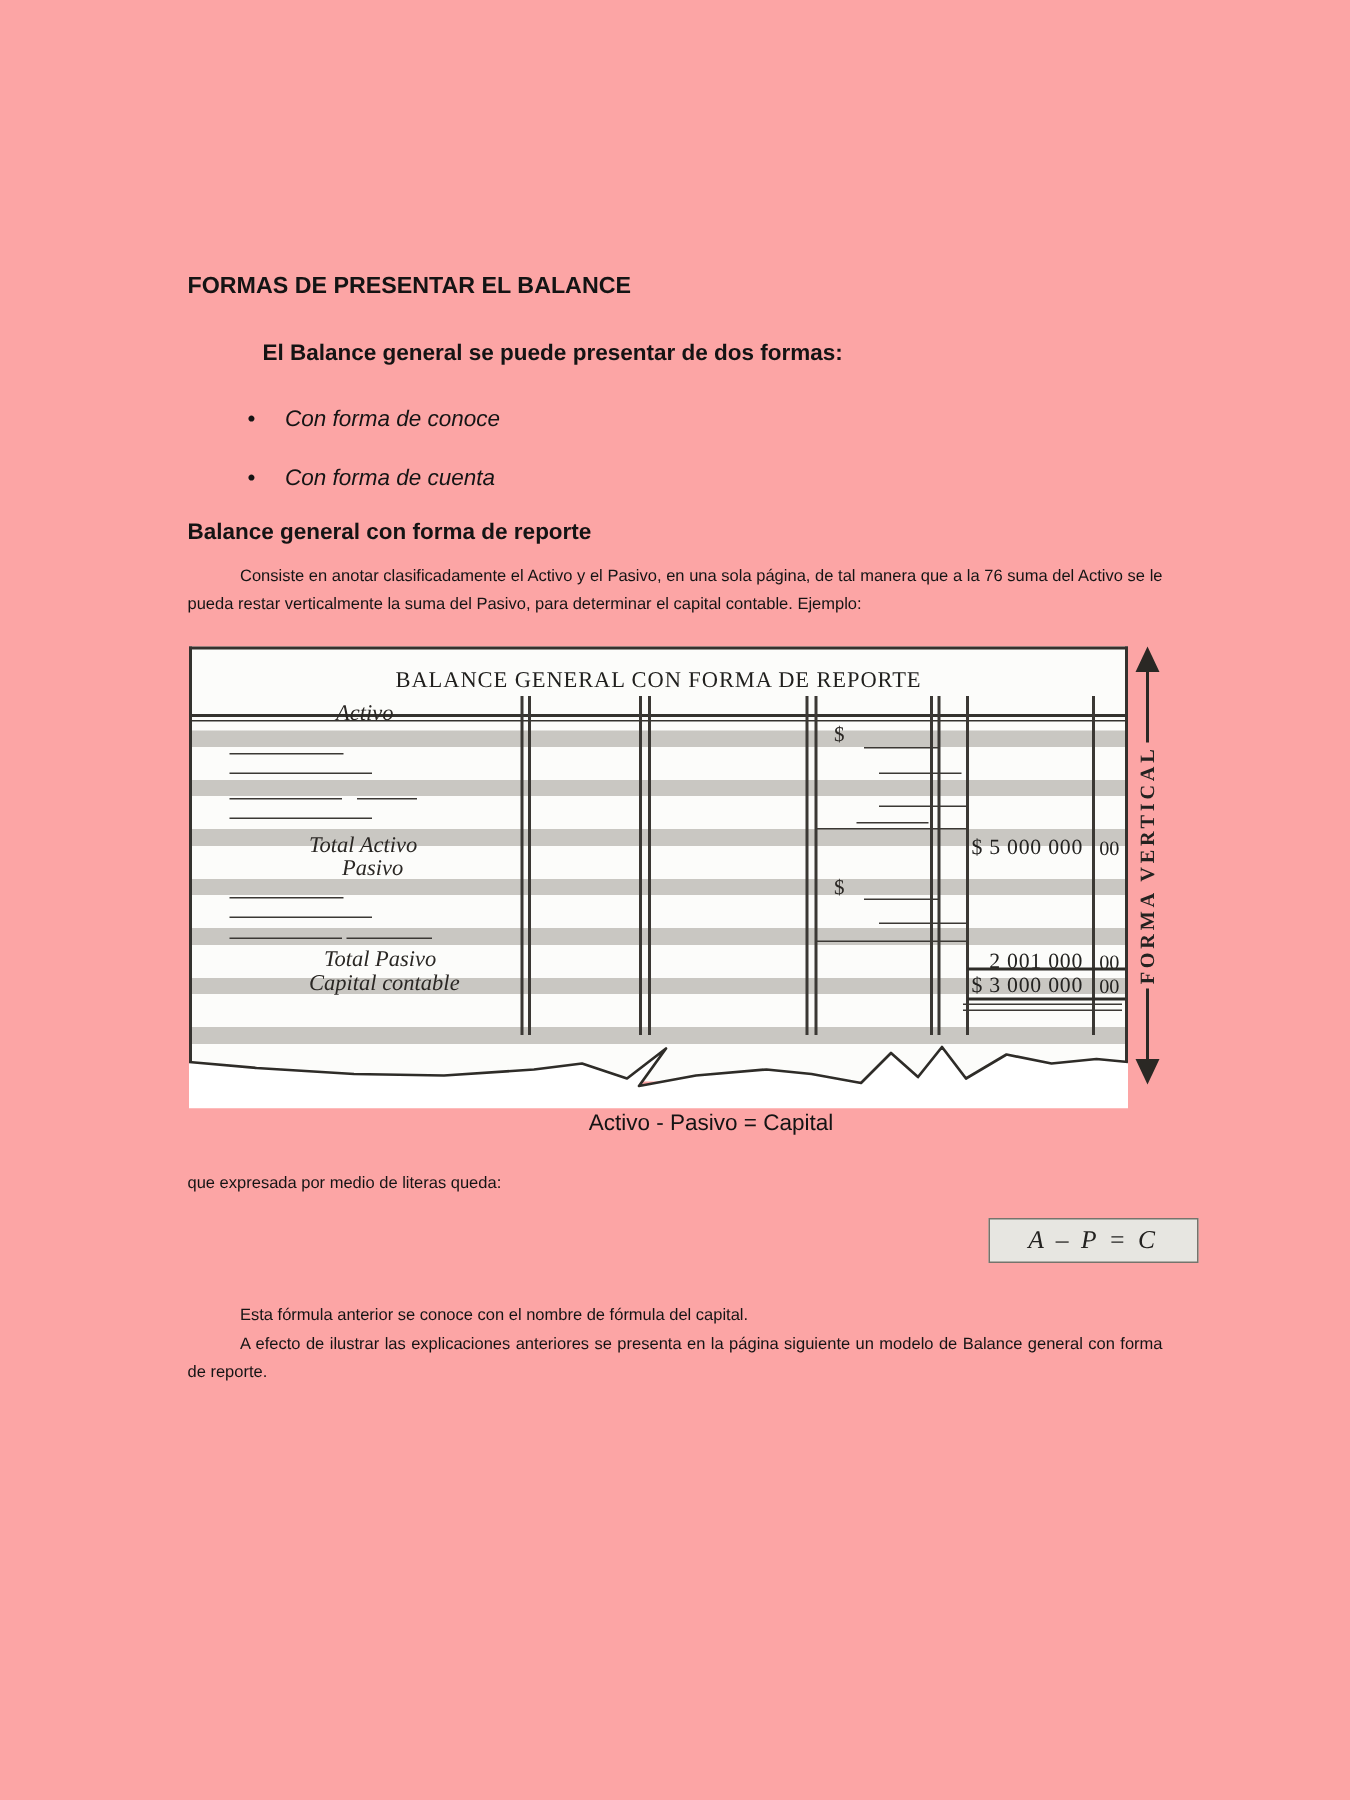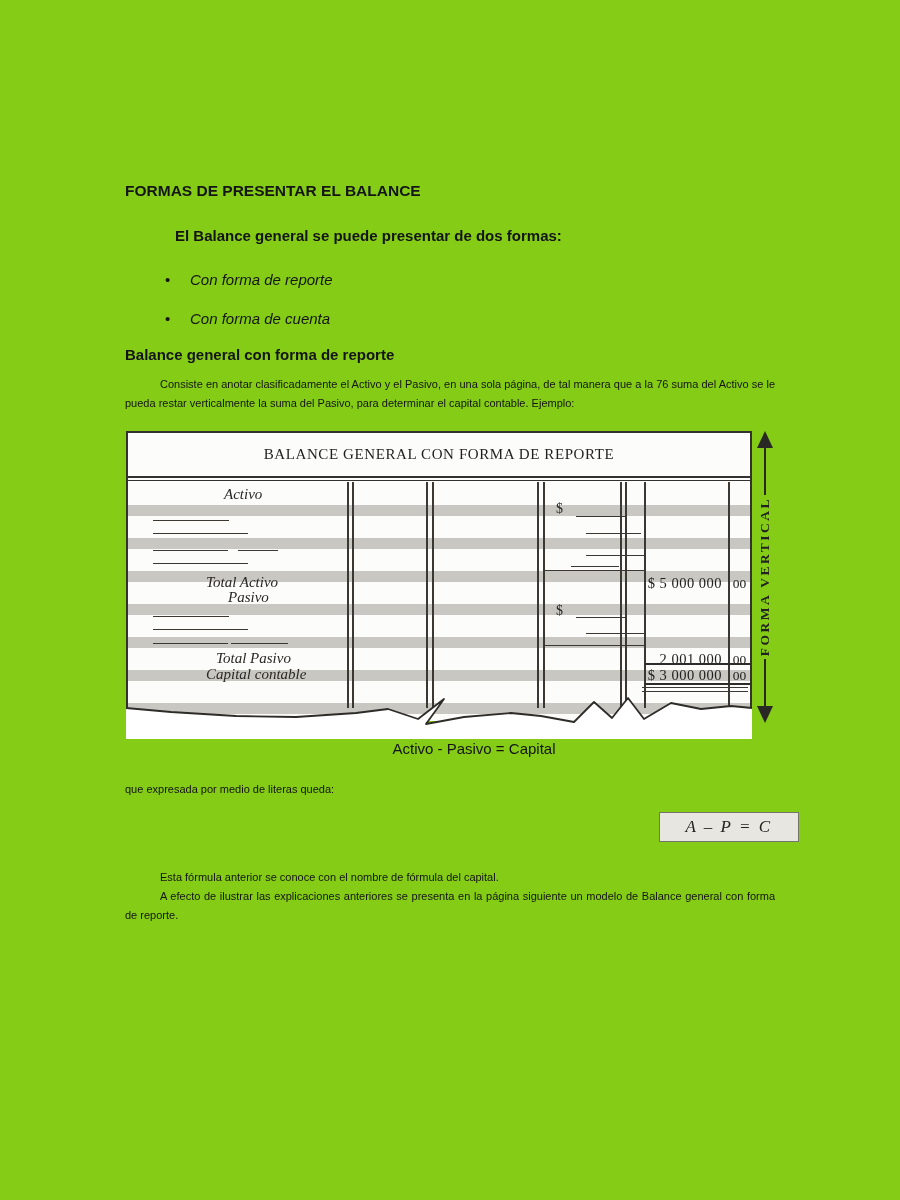"FORMAS DE PRESENTAR EL BALANCE" .page { background: #84cc16 -> #fca5a5 }
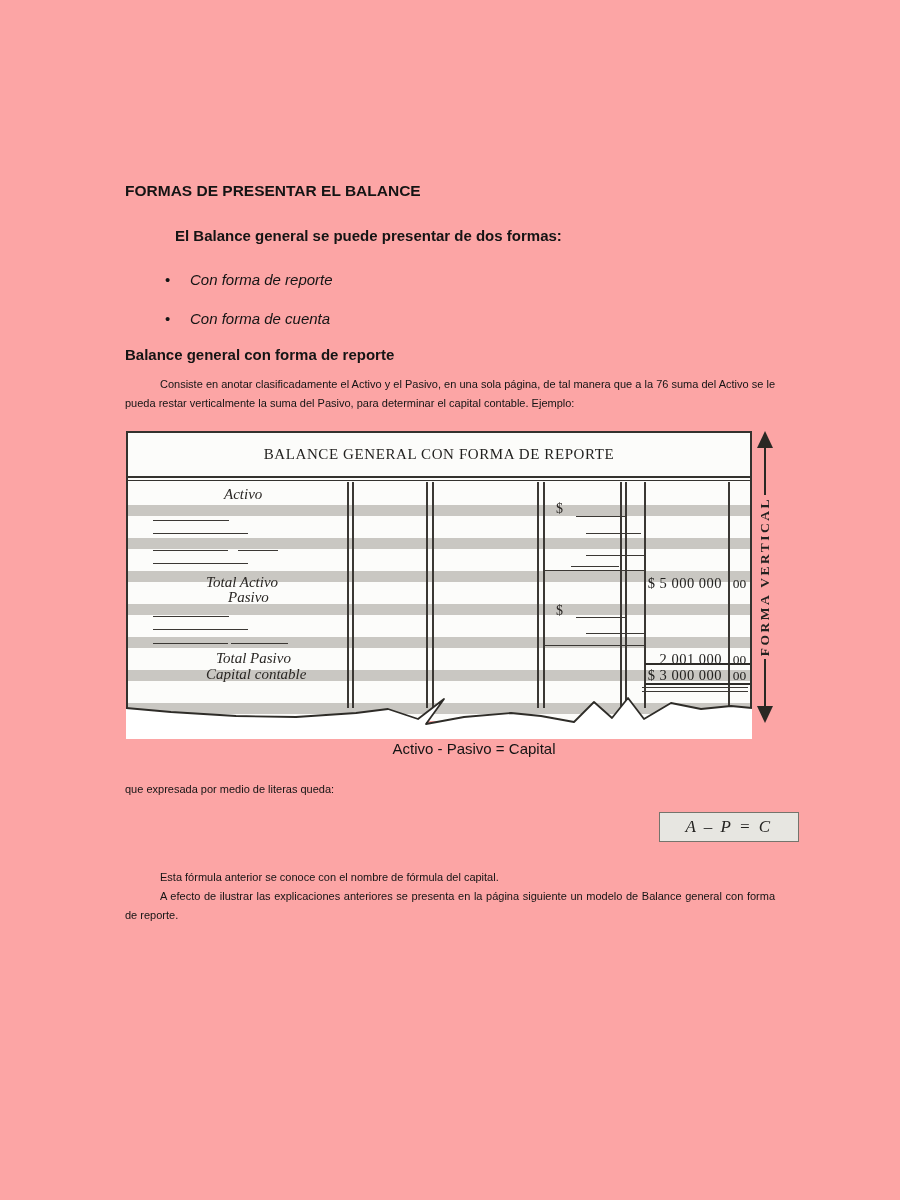"Con forma de reporte" span { text: reporte -> conoce }
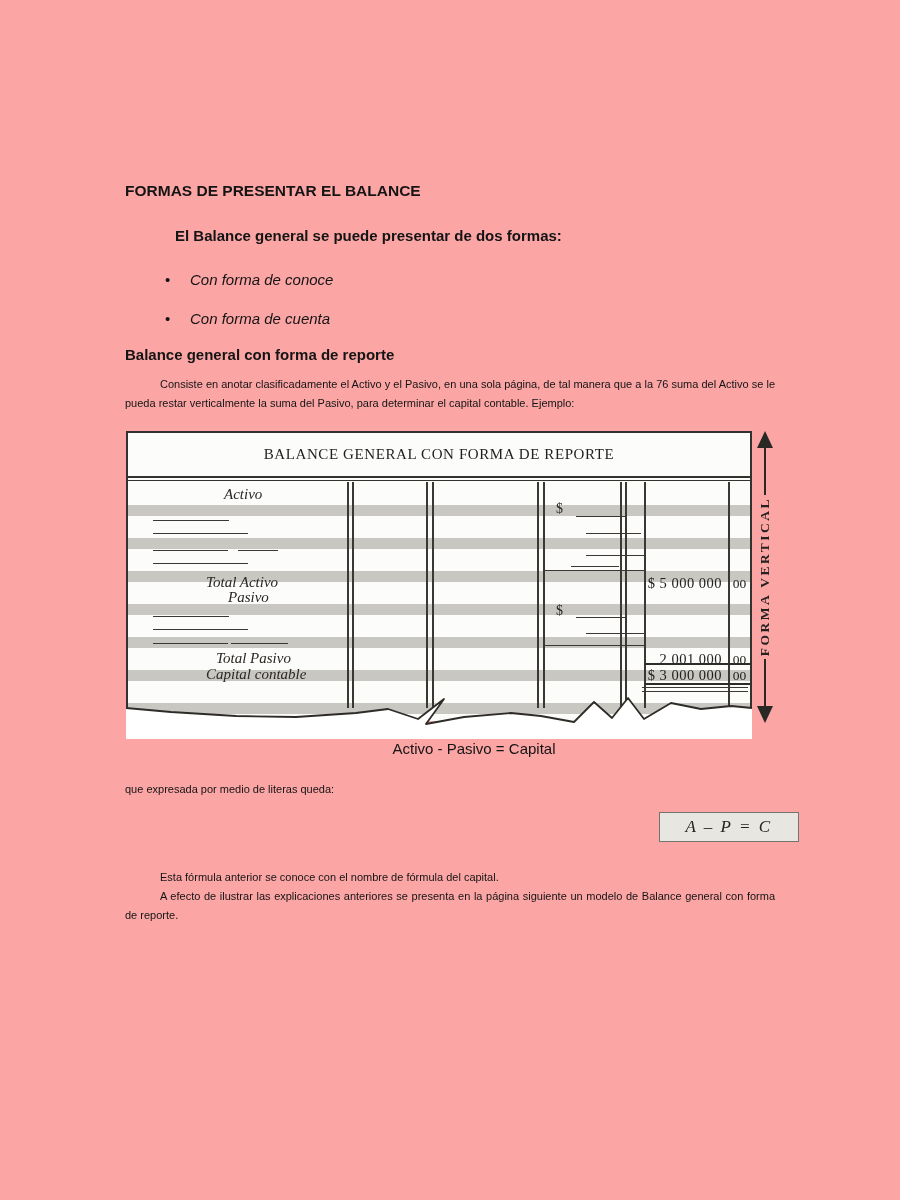"Activo" .ledger-body { top: 49px -> 31px }
